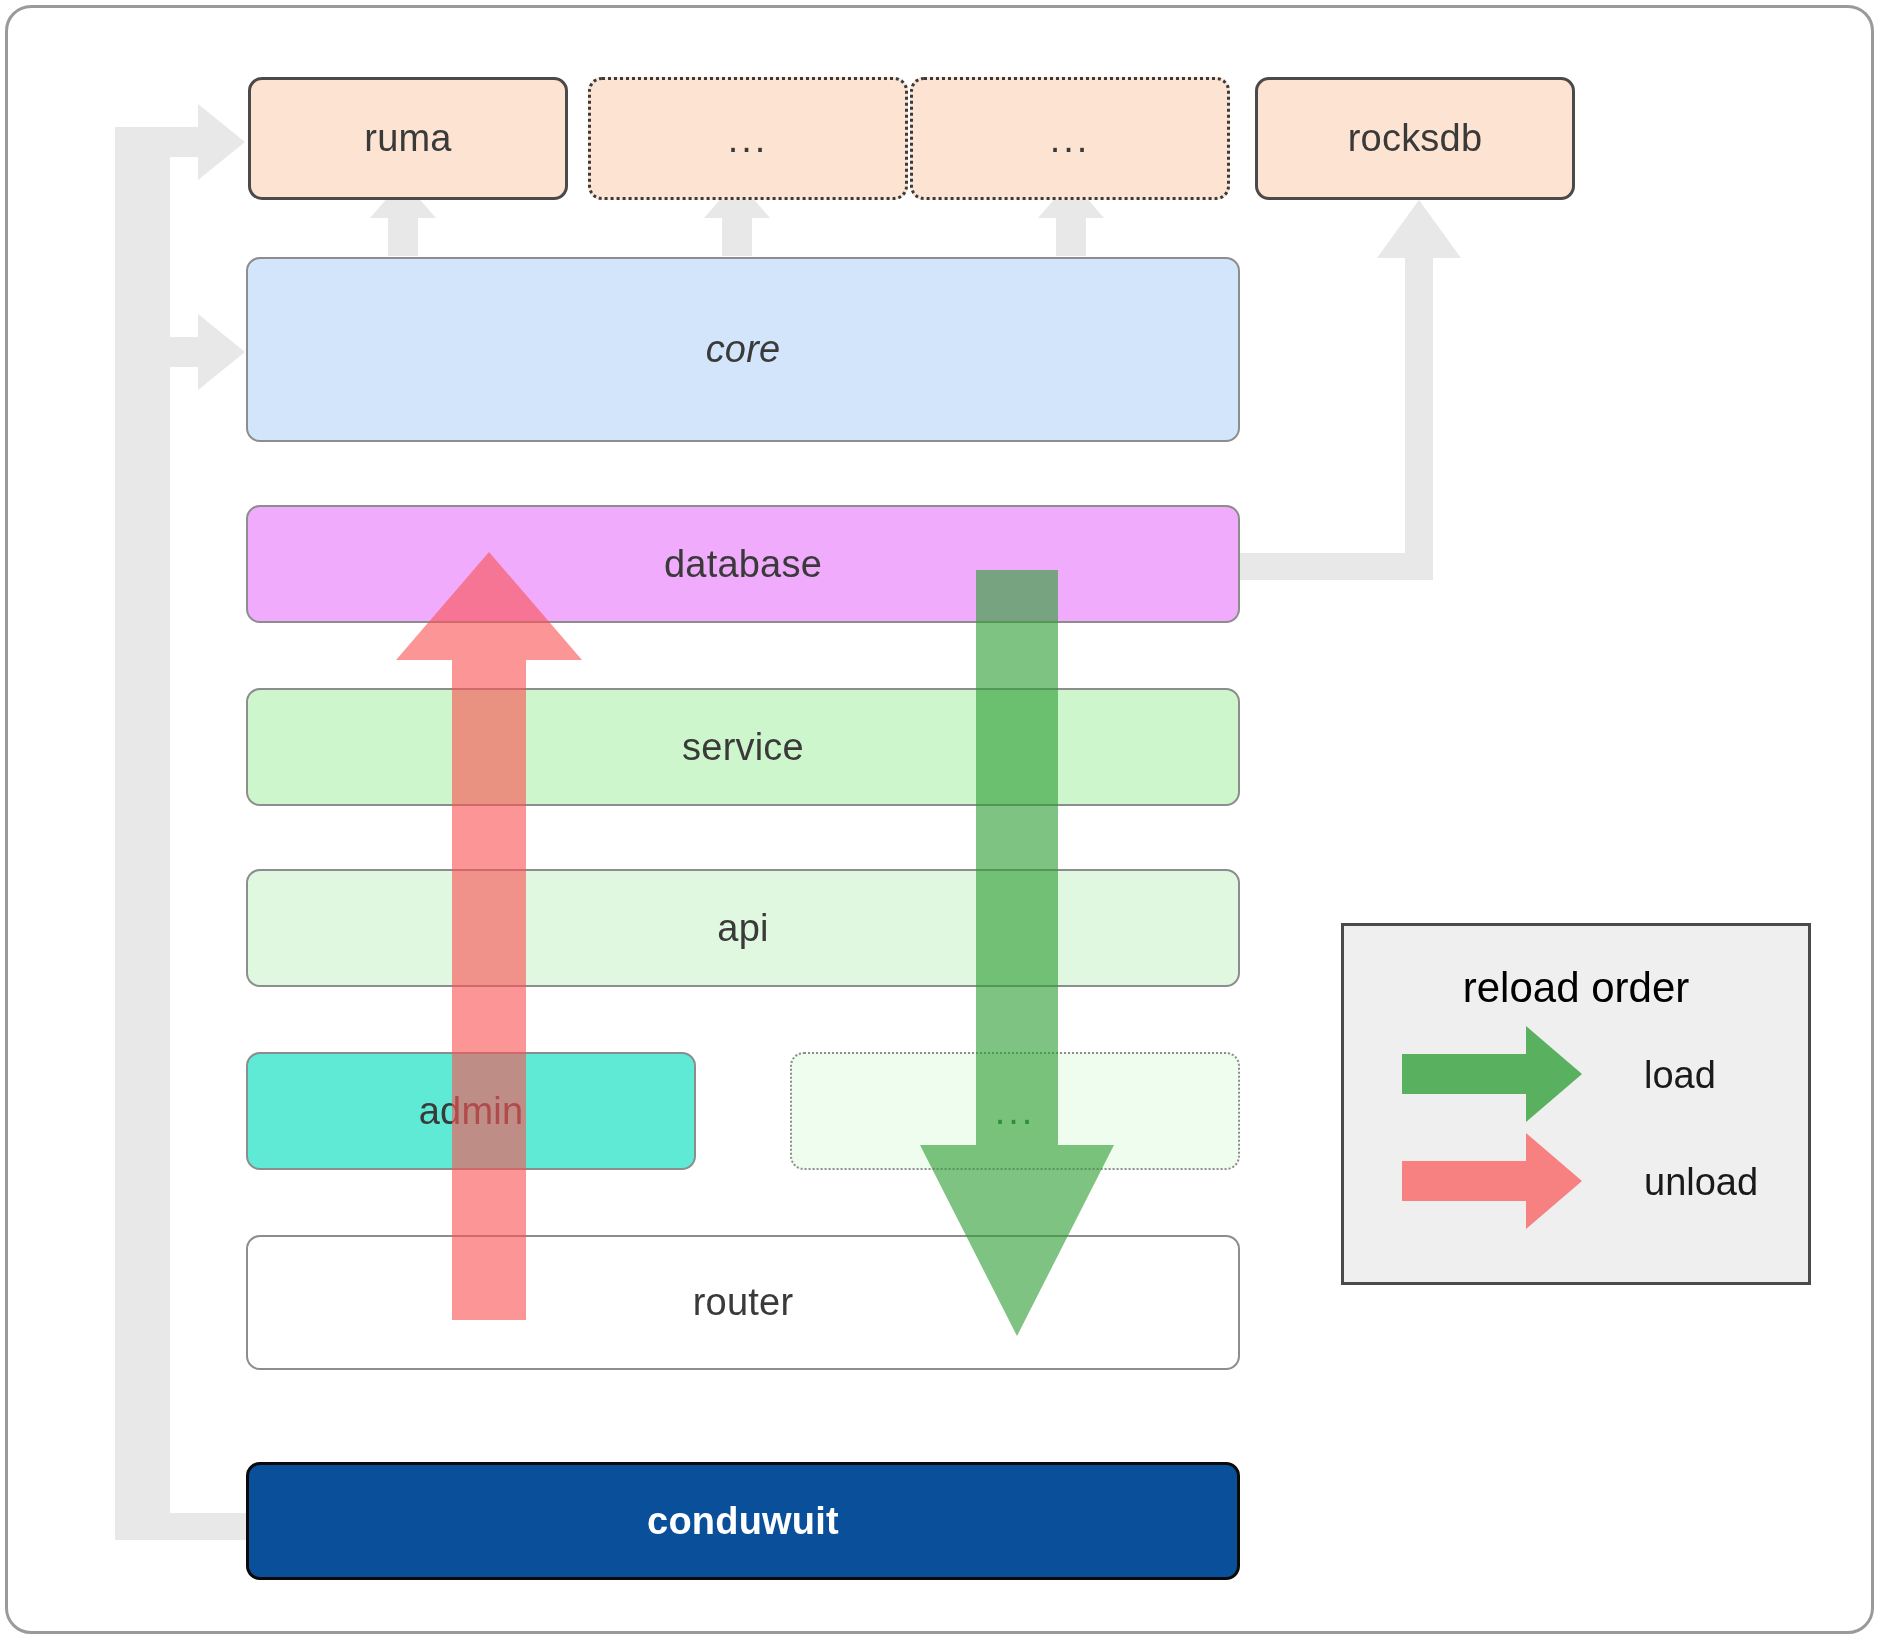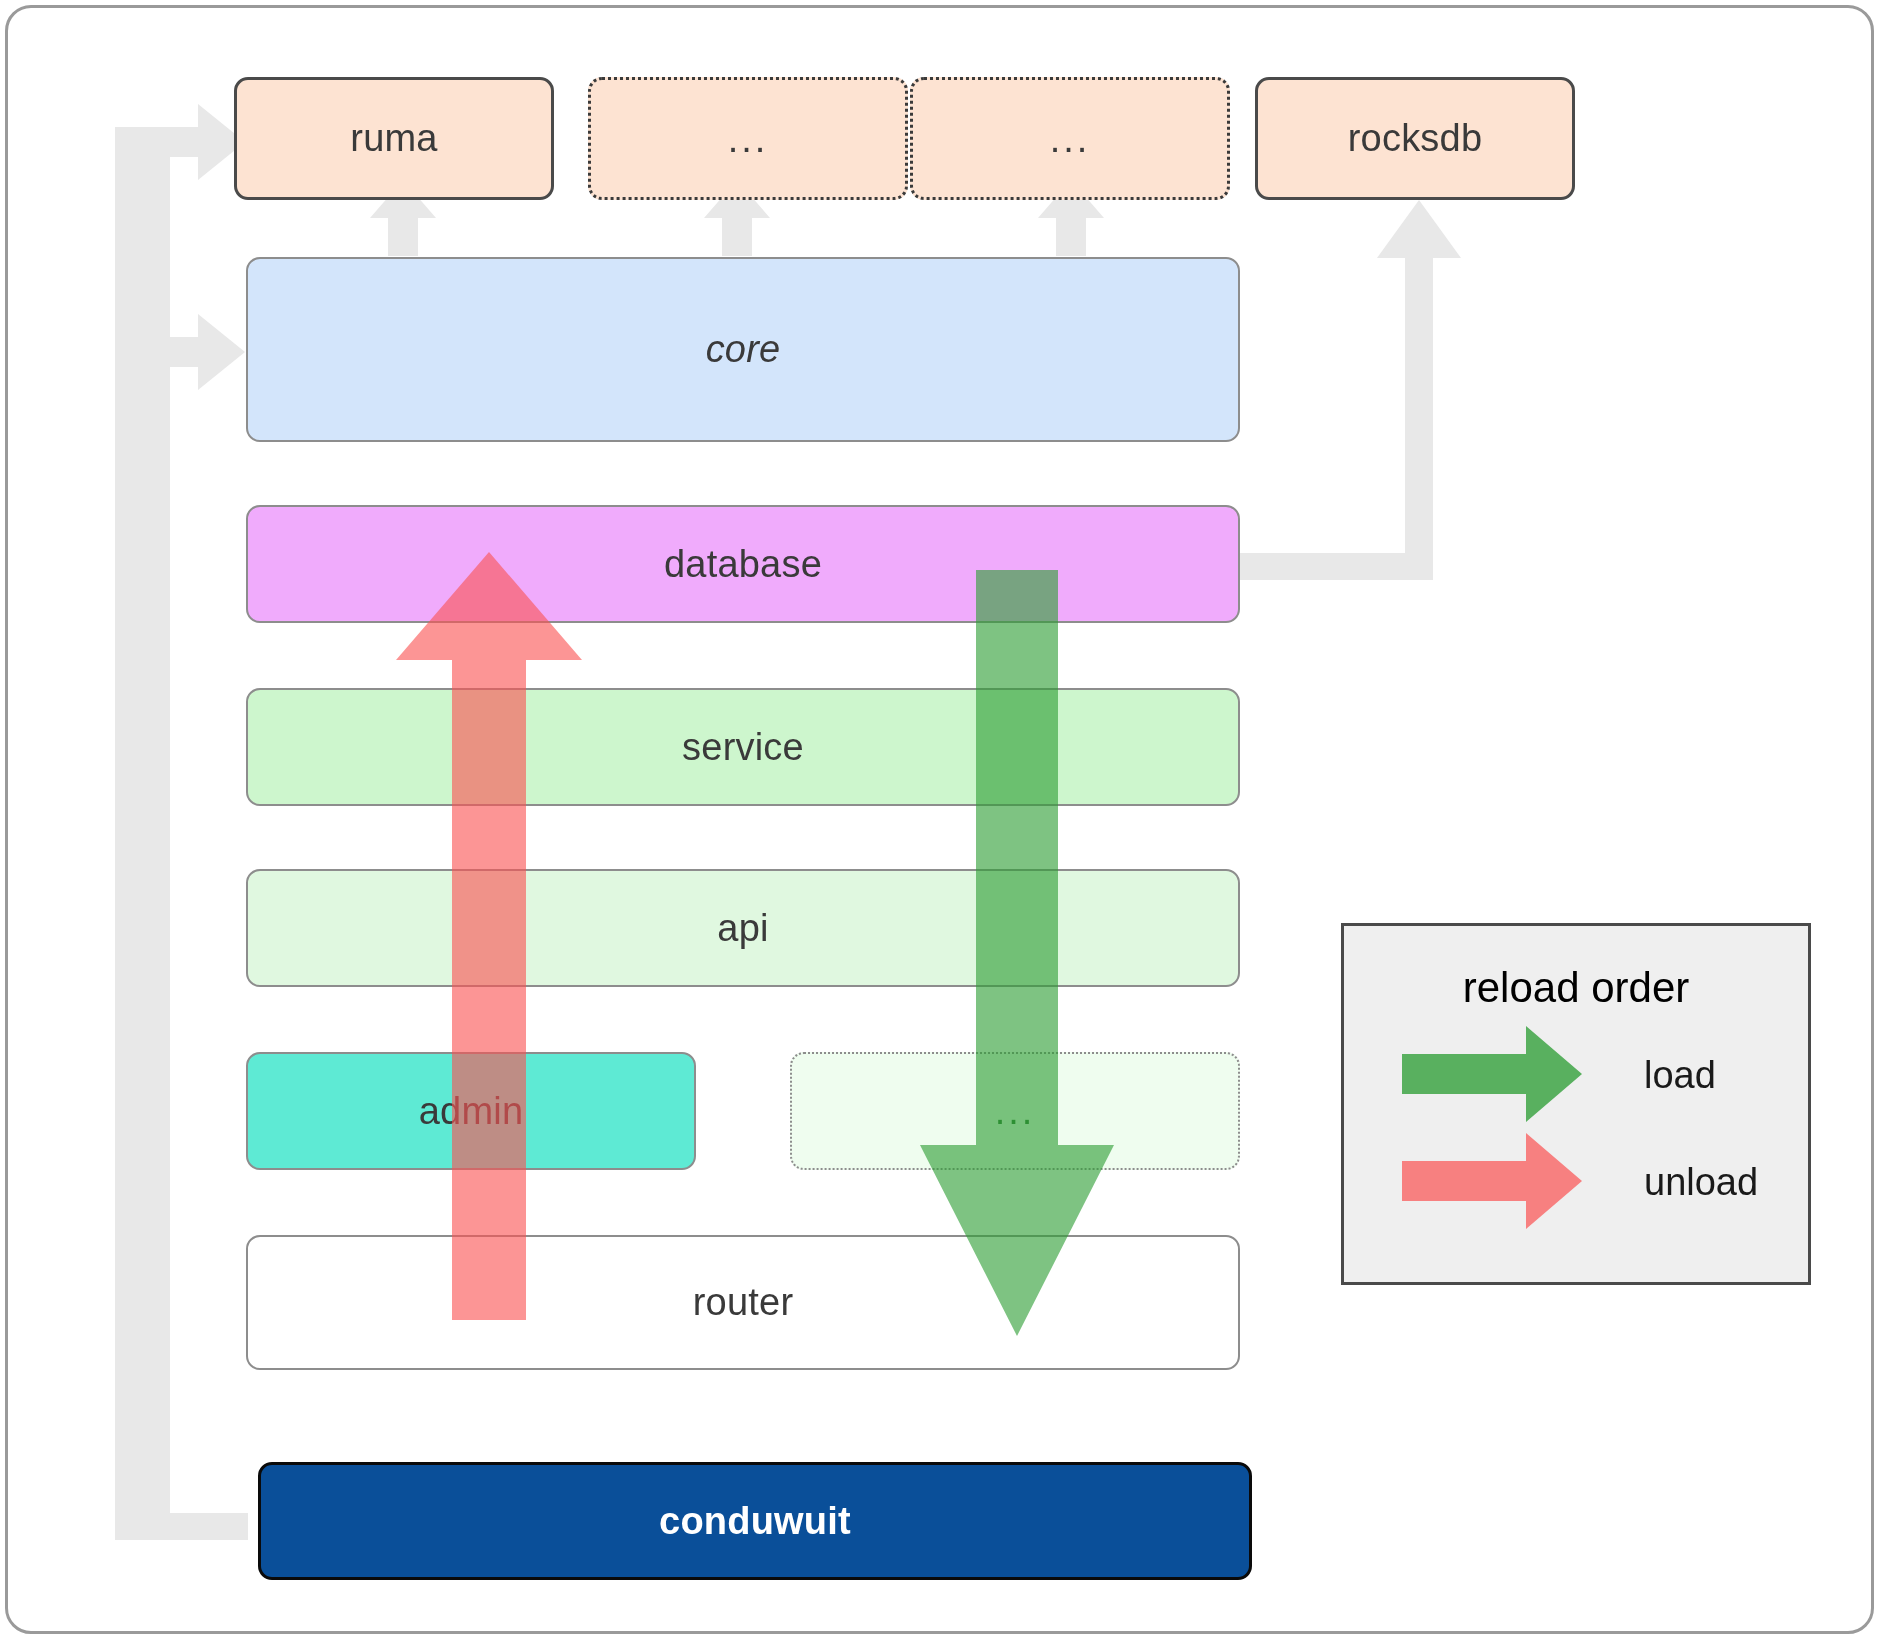"ruma" div.node { left: 234px -> 248px }
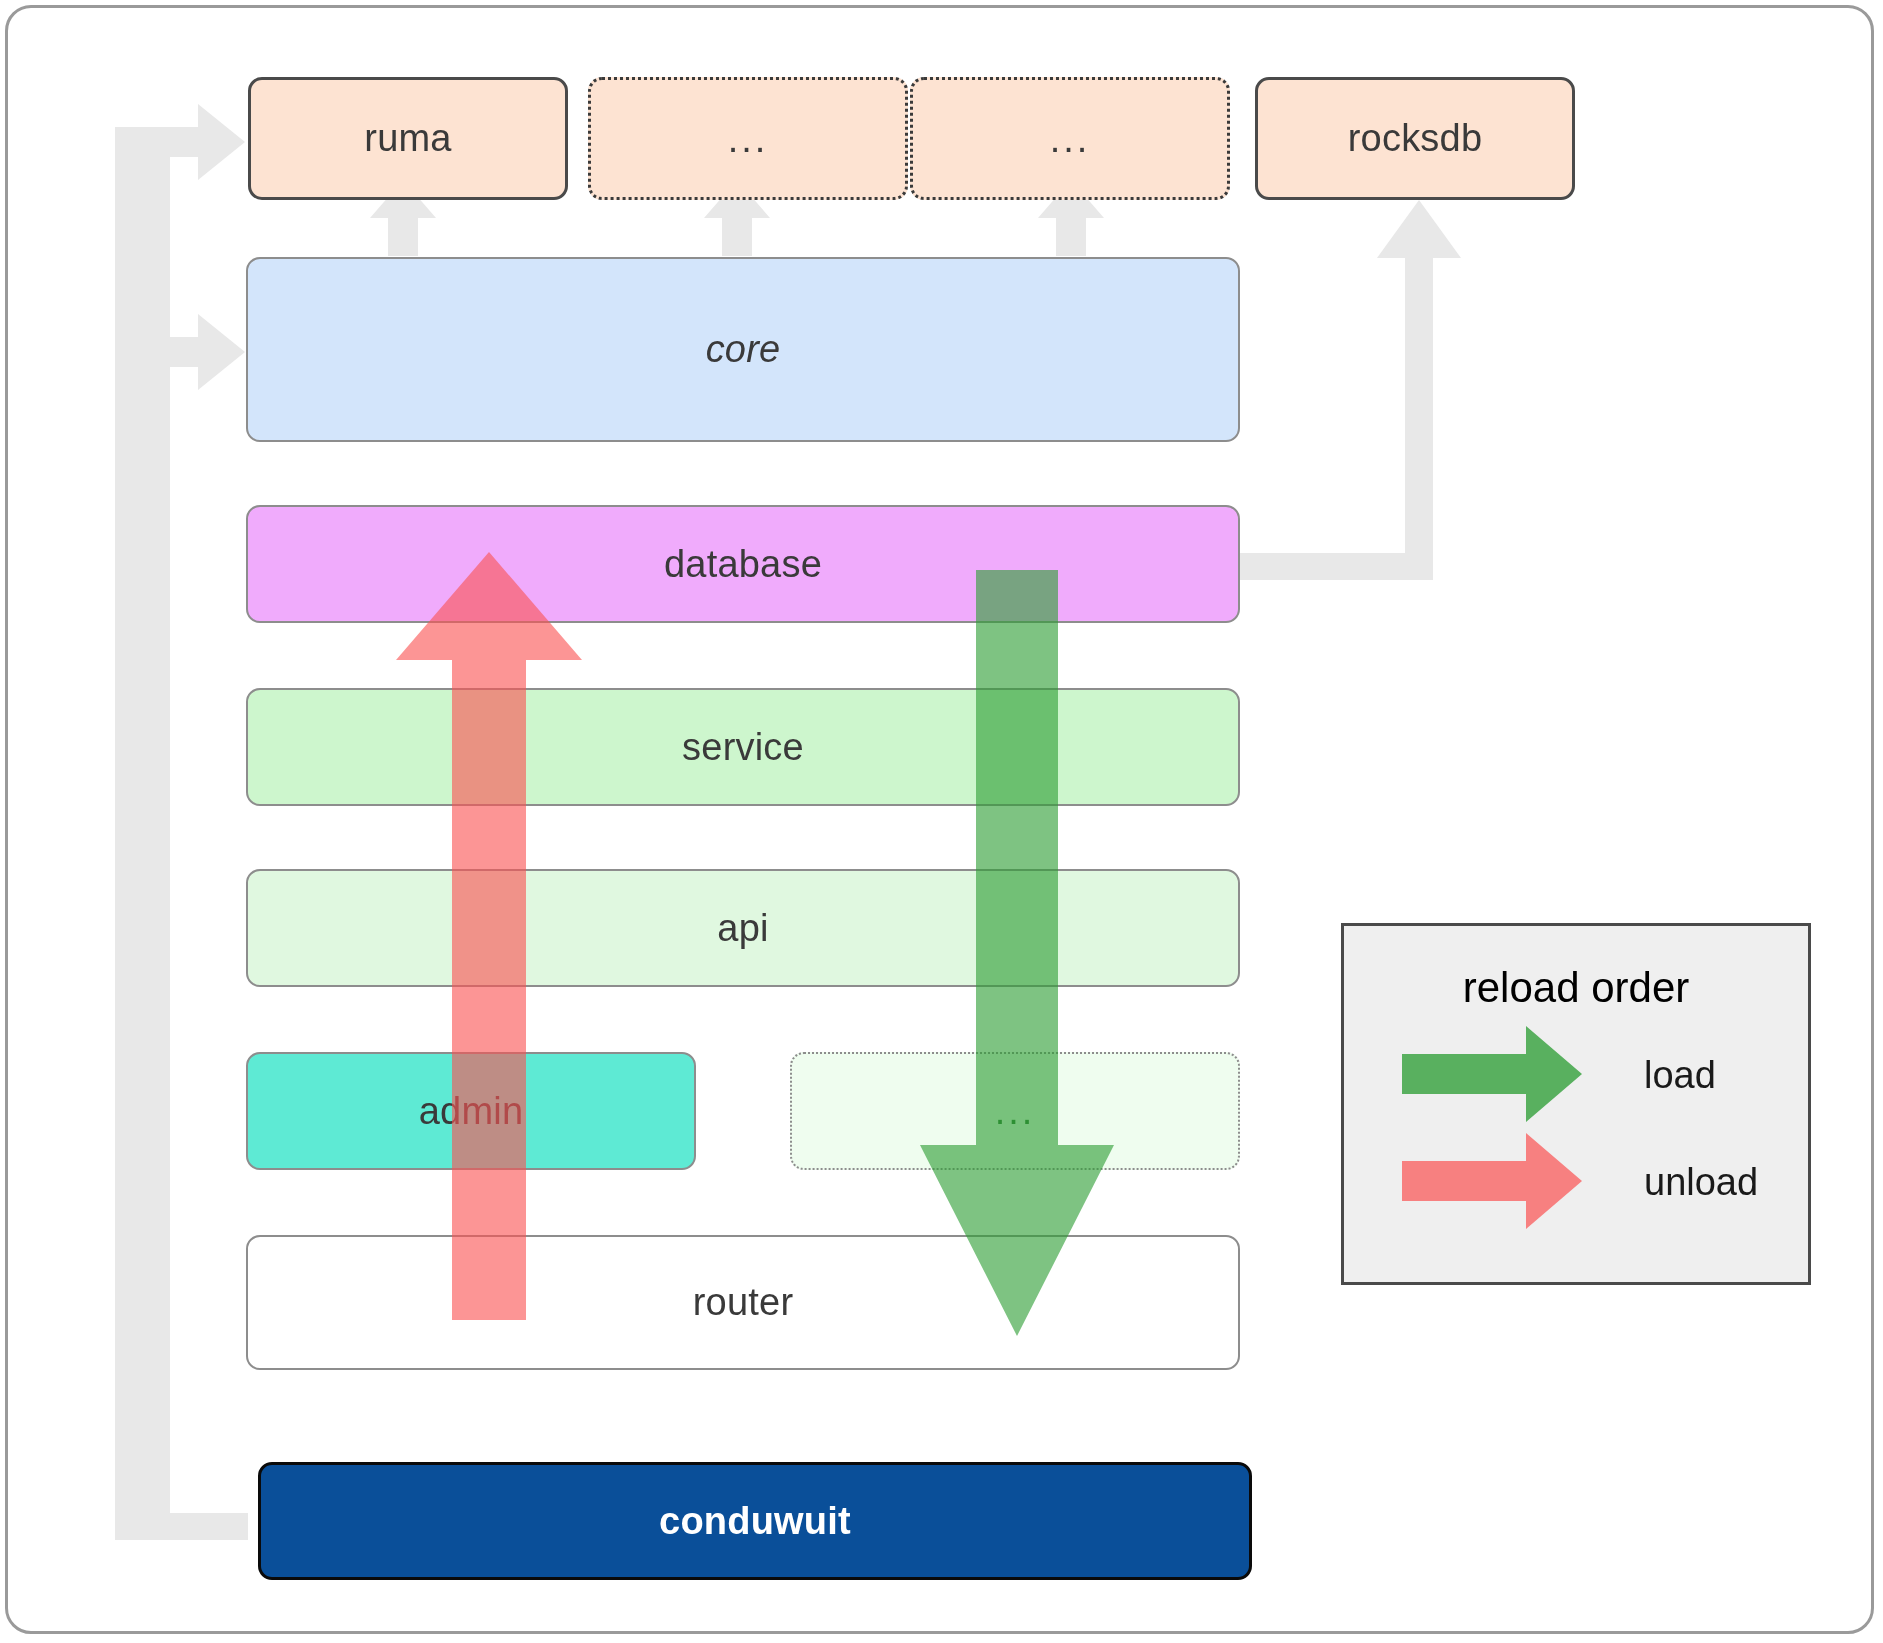"conduwuit" .node.app { margin-left: 12px -> none }
